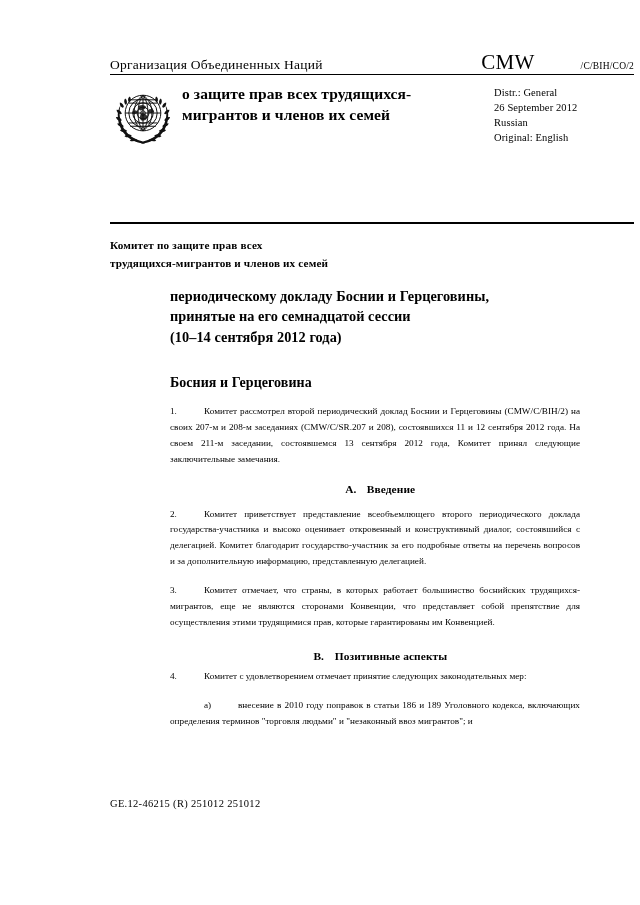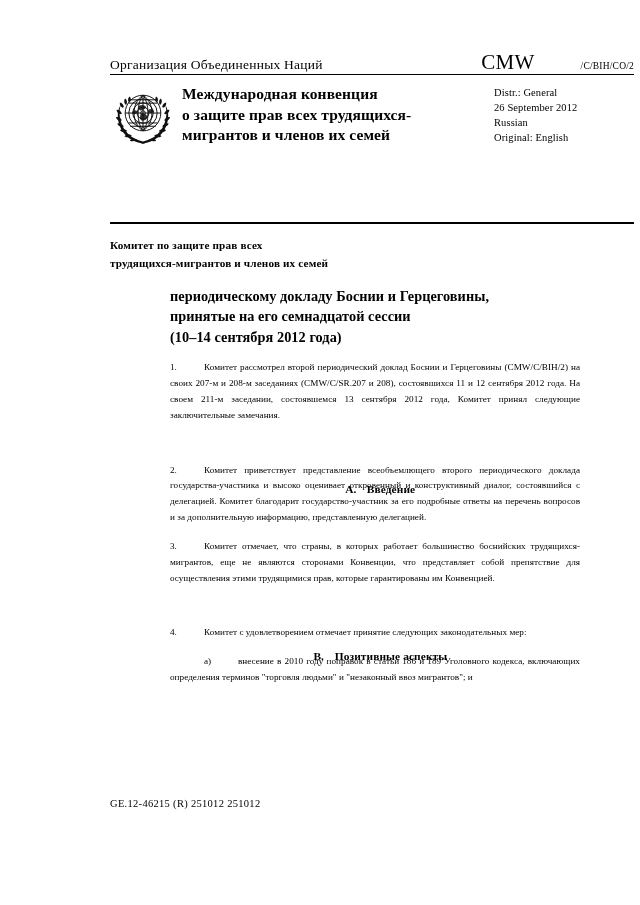"Международная конвенция" div { html: <div>Международная конвенция</div> -> none }
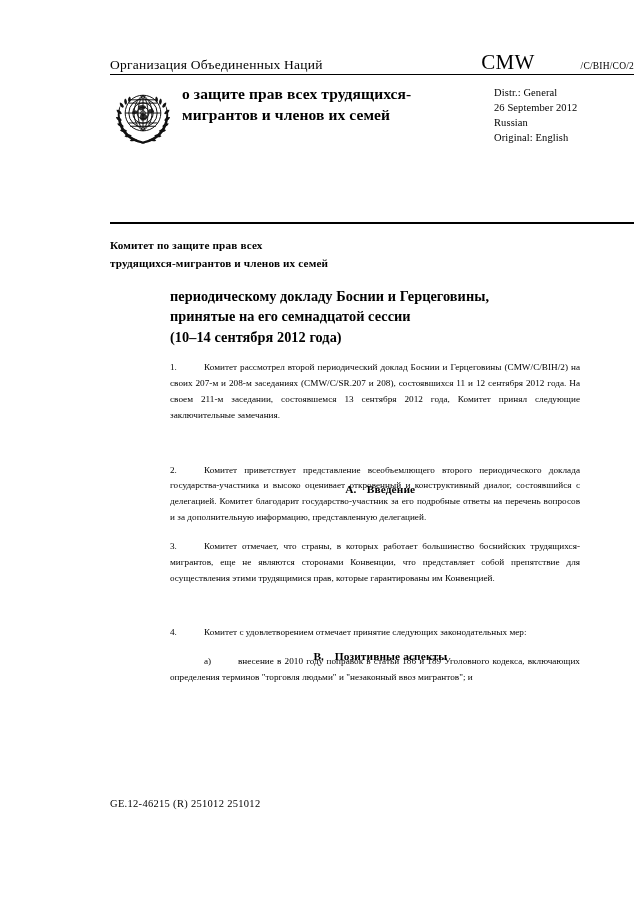"Босния и Герцеговина" h2.country { html: none -> <h2>Босния и Герцеговина</h2> }
